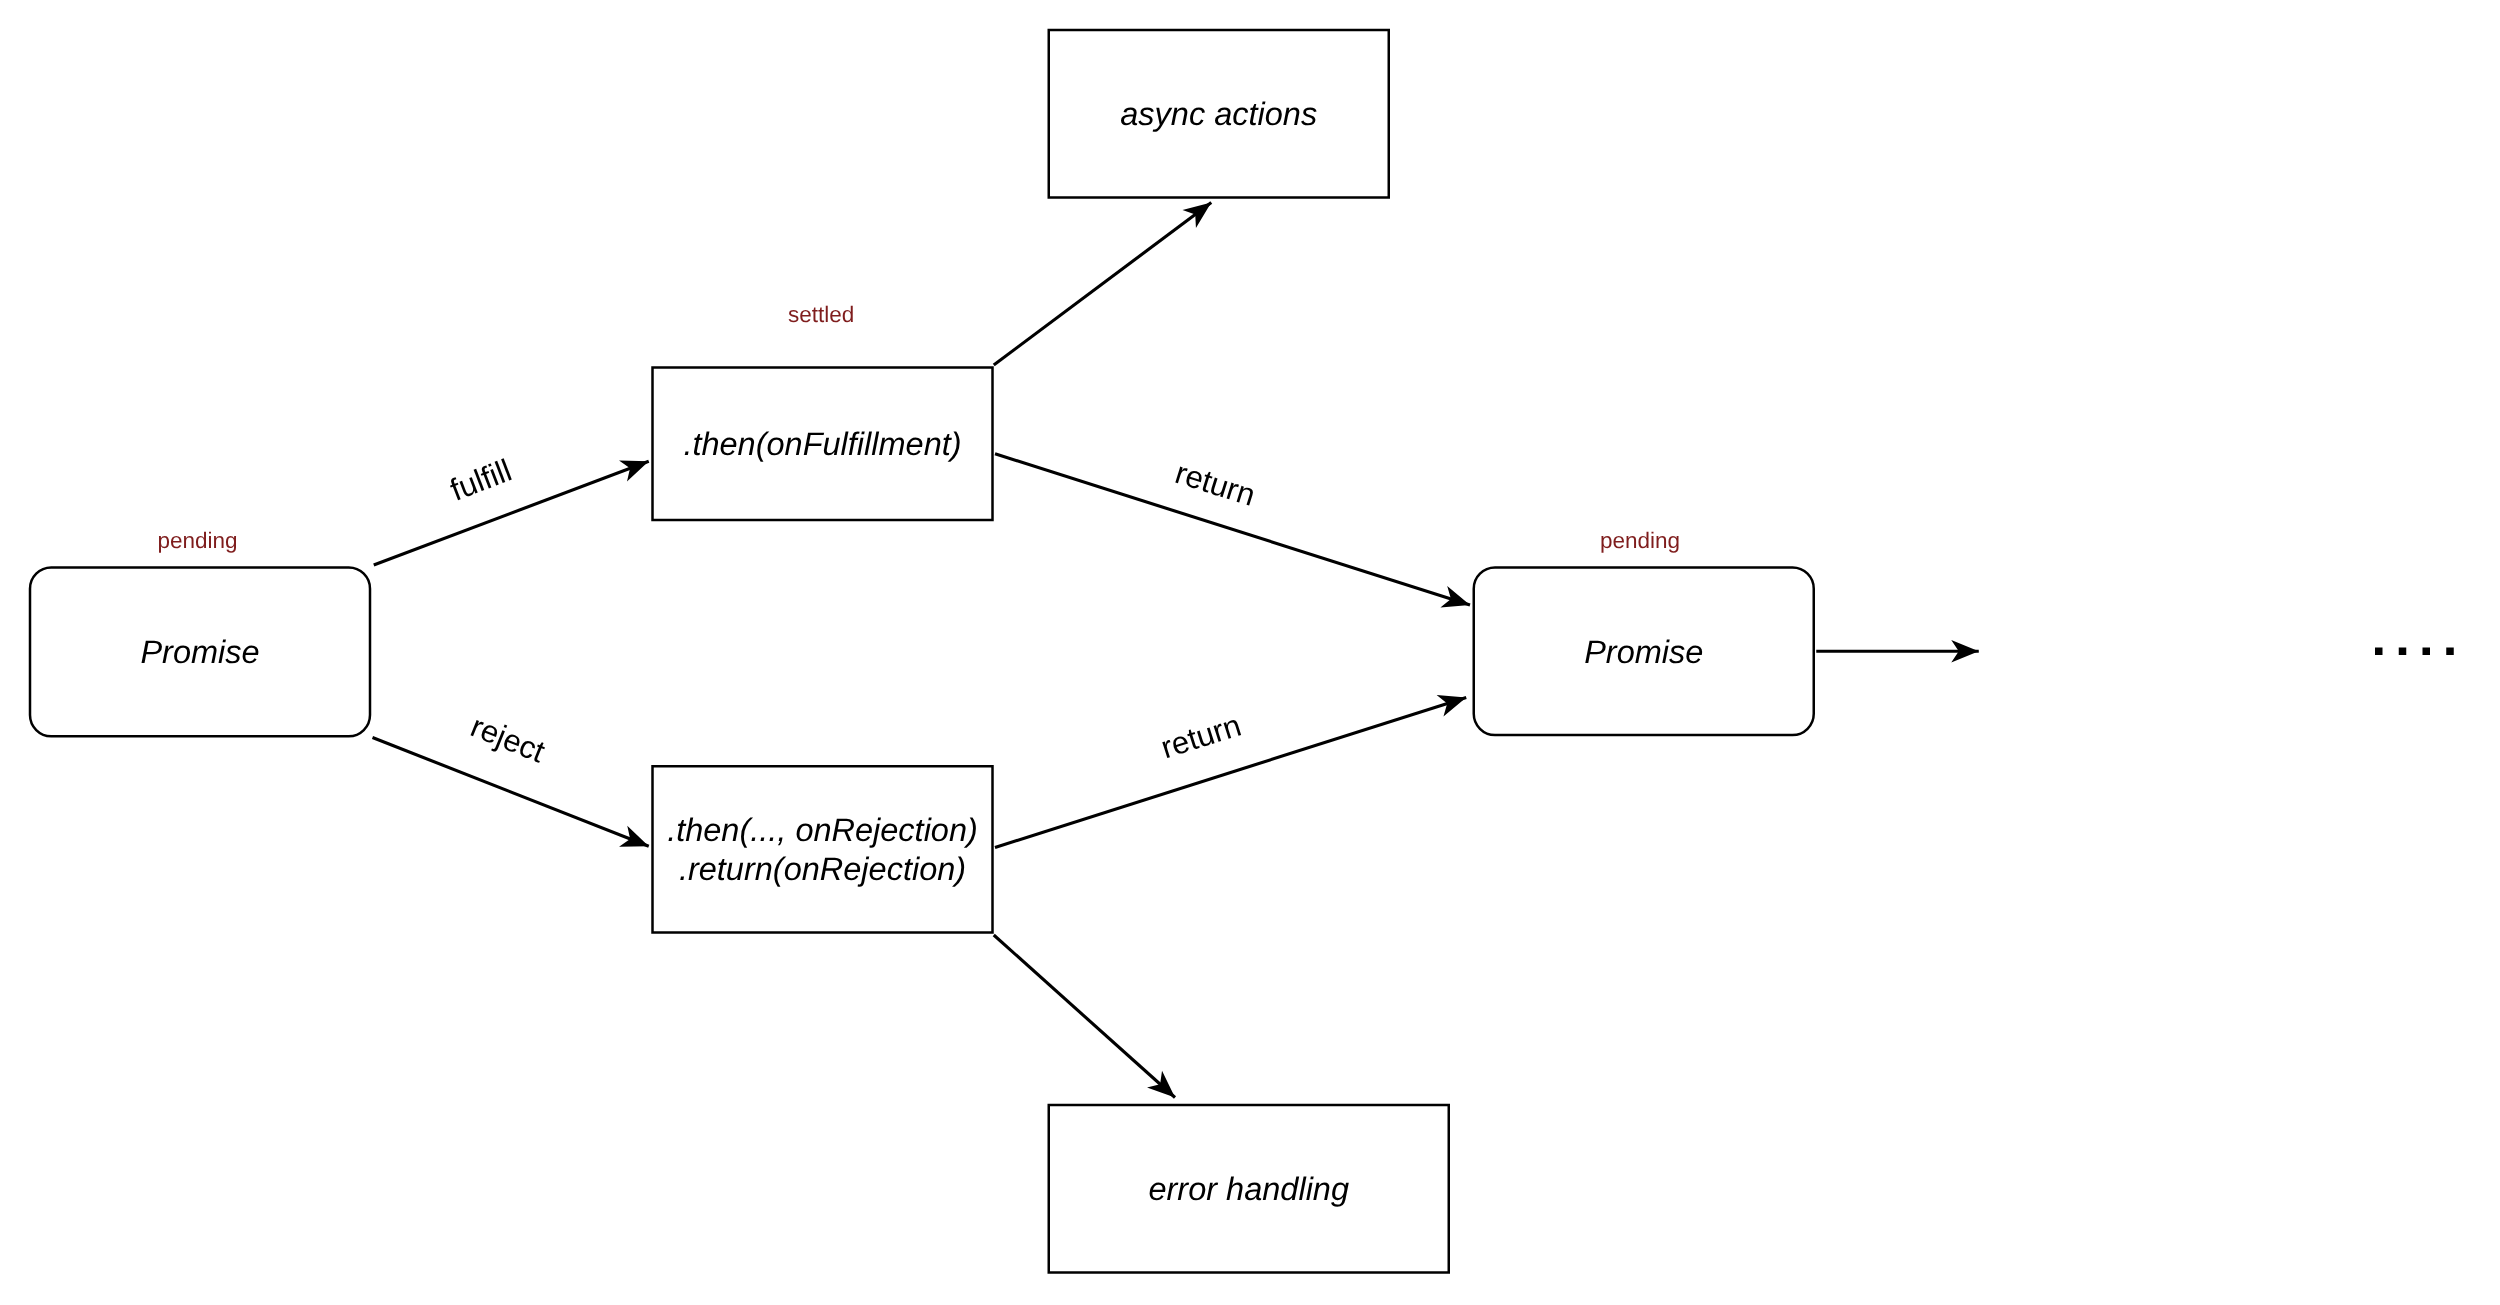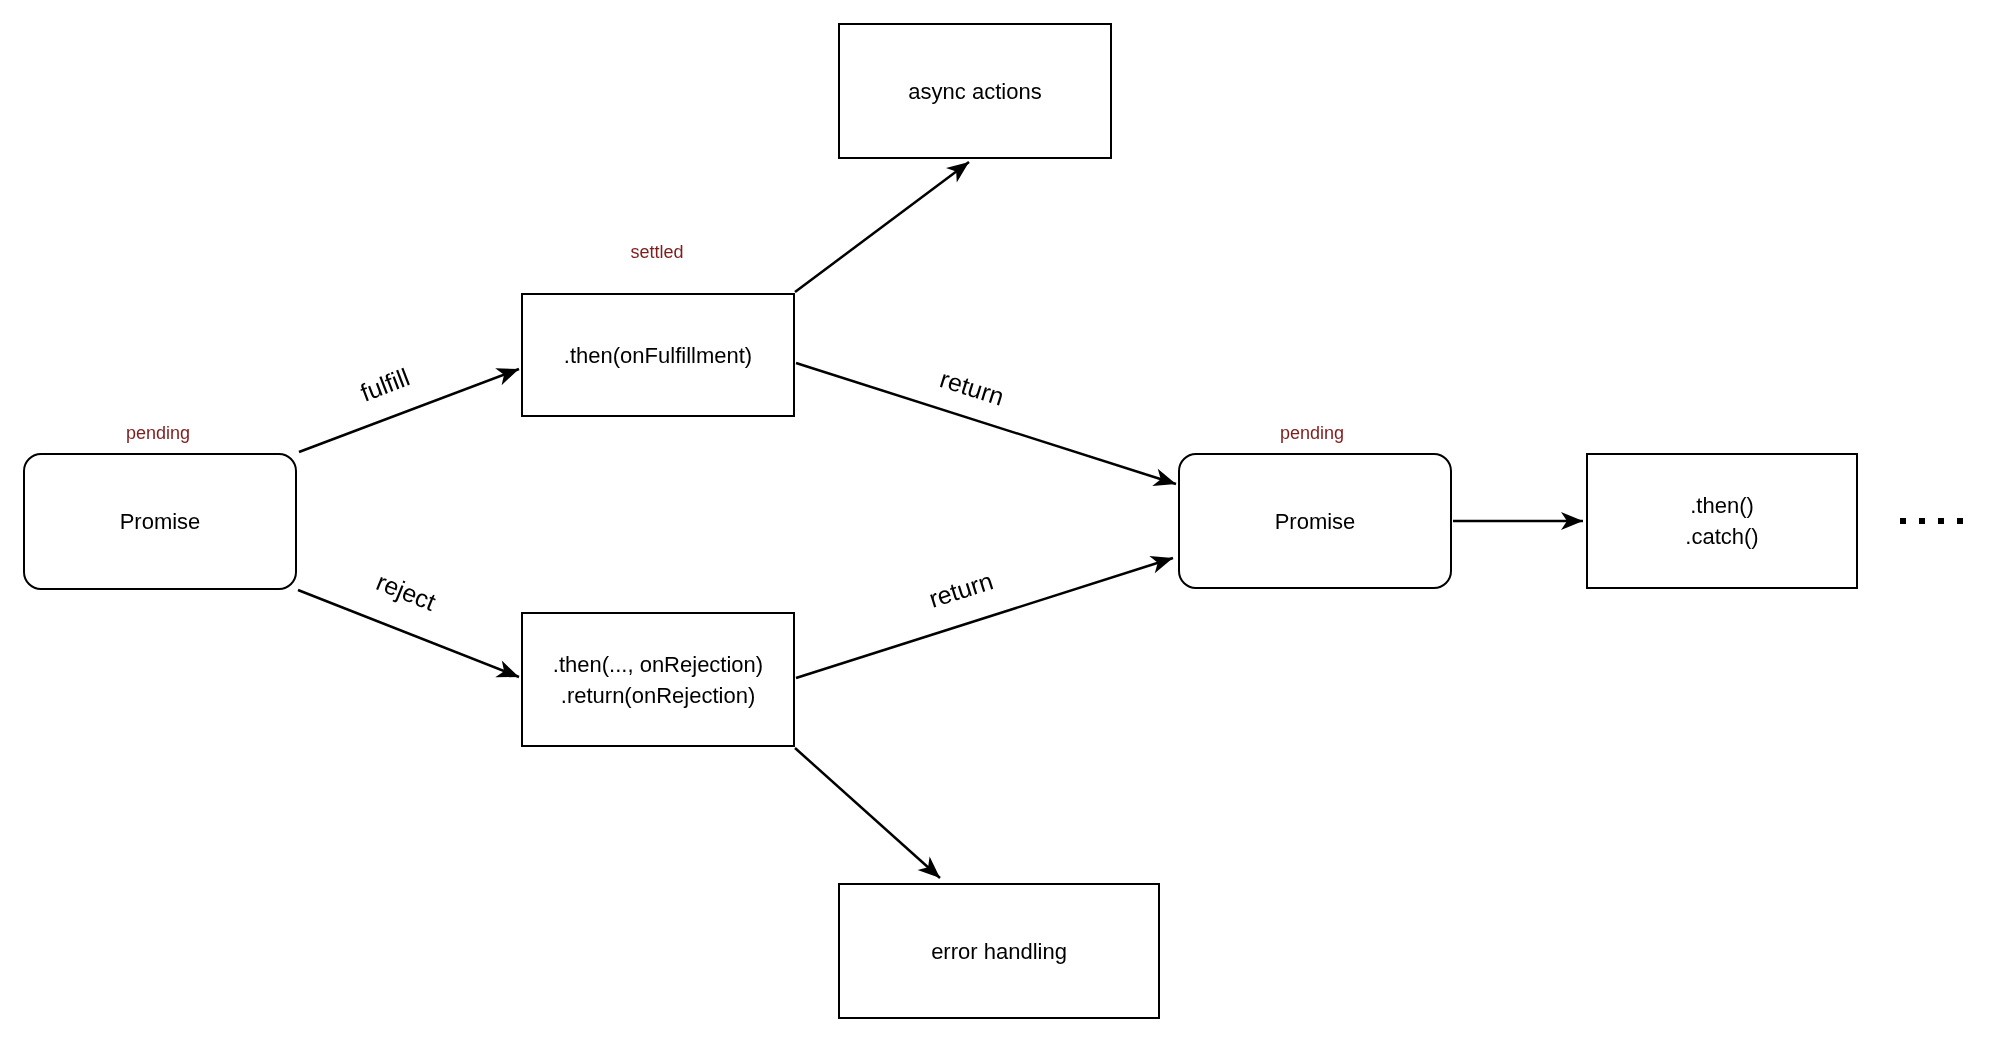"async actions" .node { font-size: 22px -> 26px; font-style: none -> italic }
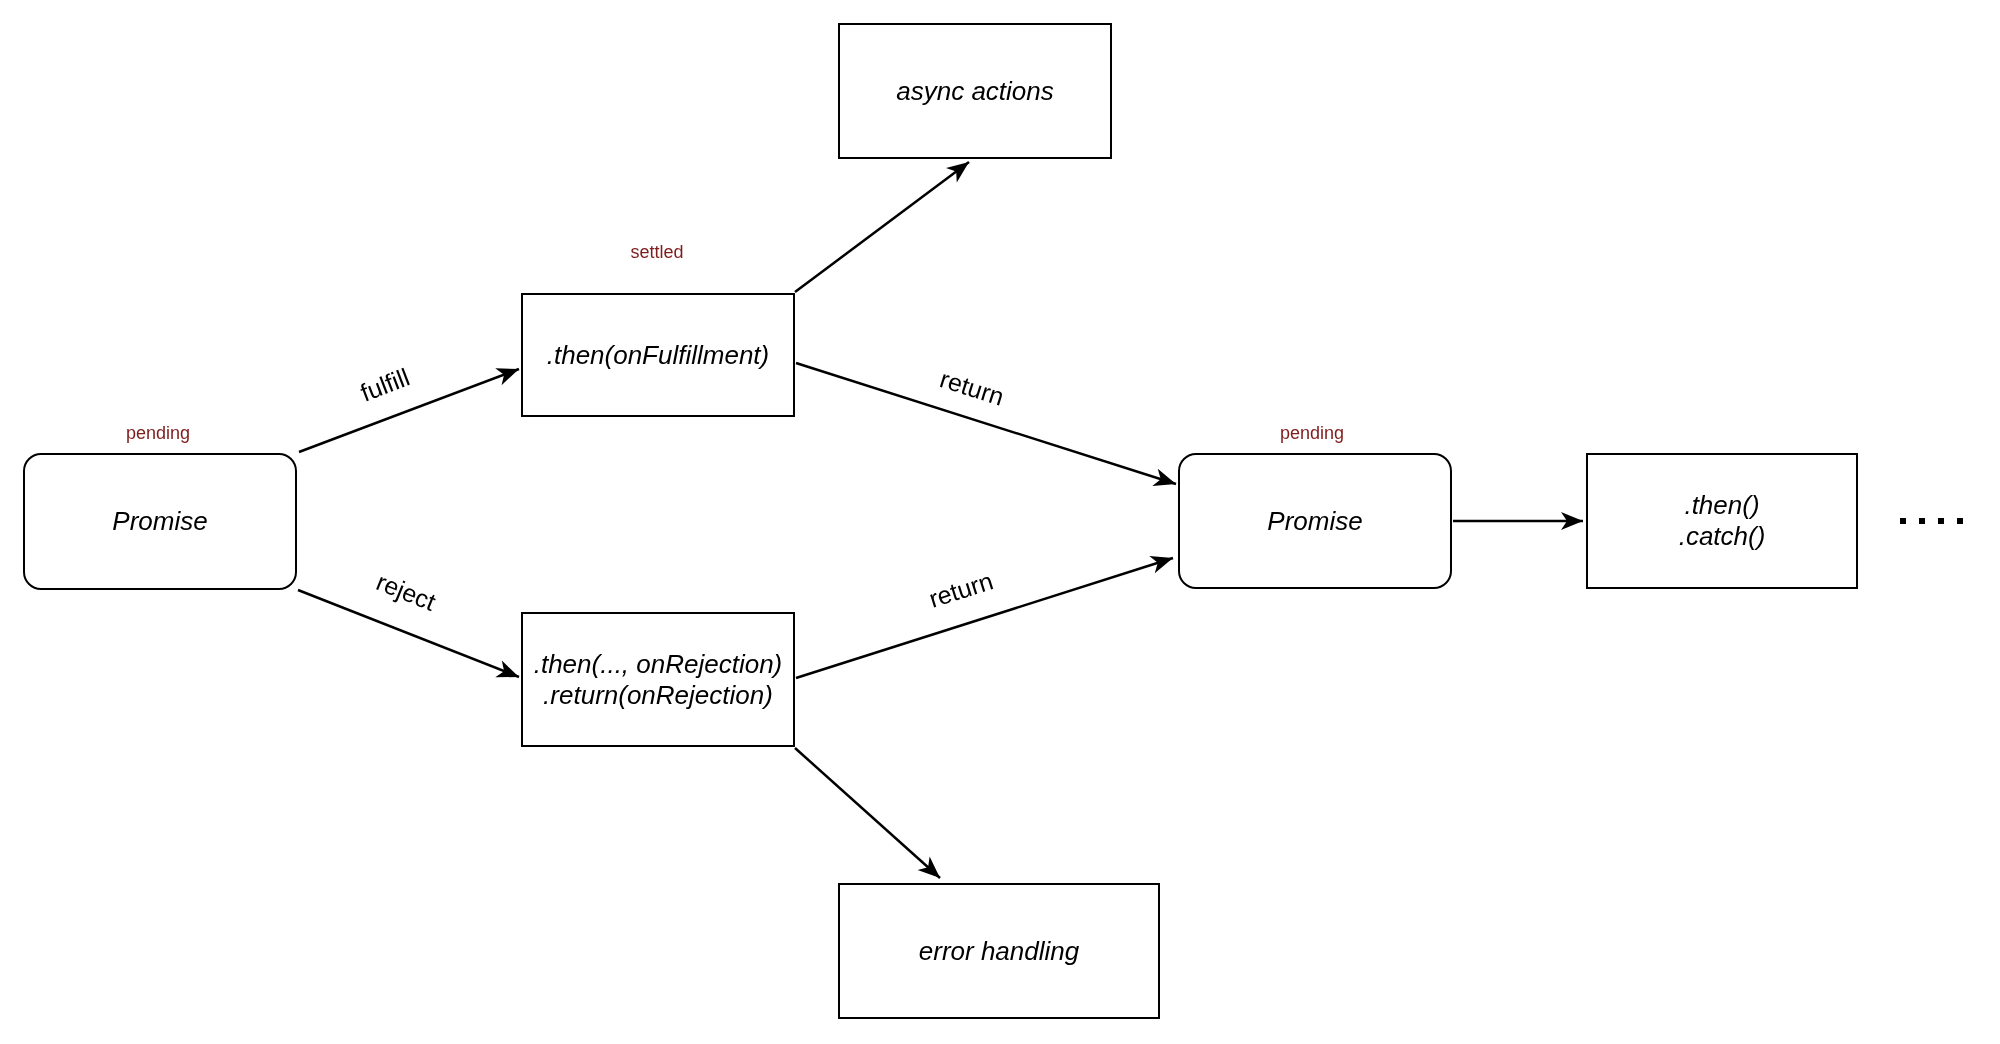".then()" div.node { html: <div> <span>.then()</span> <span>.catch()</span> </div> -> none }
